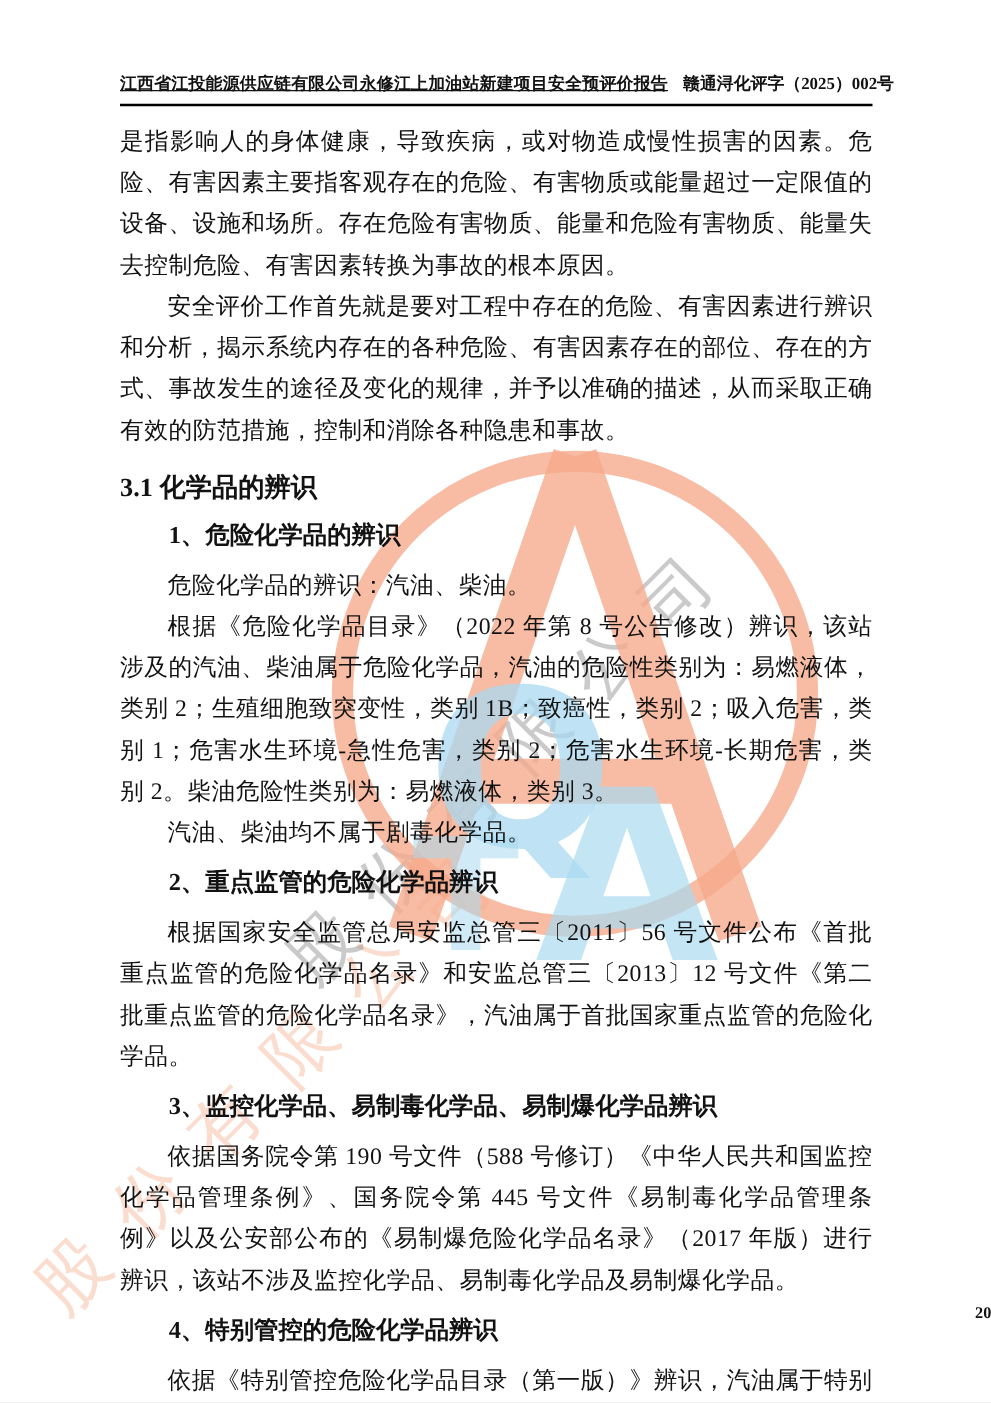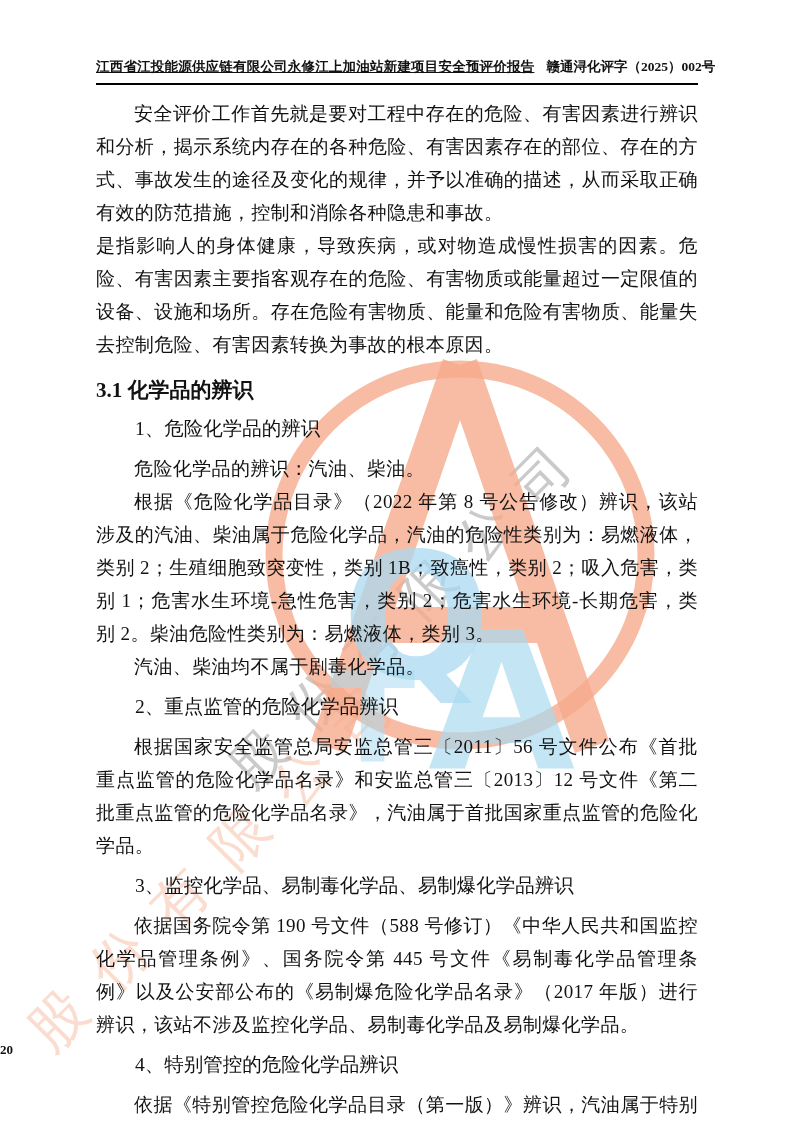"安全评价工作首先就是要对工程中存在的危险、有害因素进行辨识和分析，揭示系统内存在" p.body-p { order: before "是指影响人的身体健康，导致疾病，或对物造成慢性损害的因素。危险、有害因素主要指客" -> after "是指影响人的身体健康，导致疾病，或对物造成慢性损害的因素。危险、有害因素主要指客" }
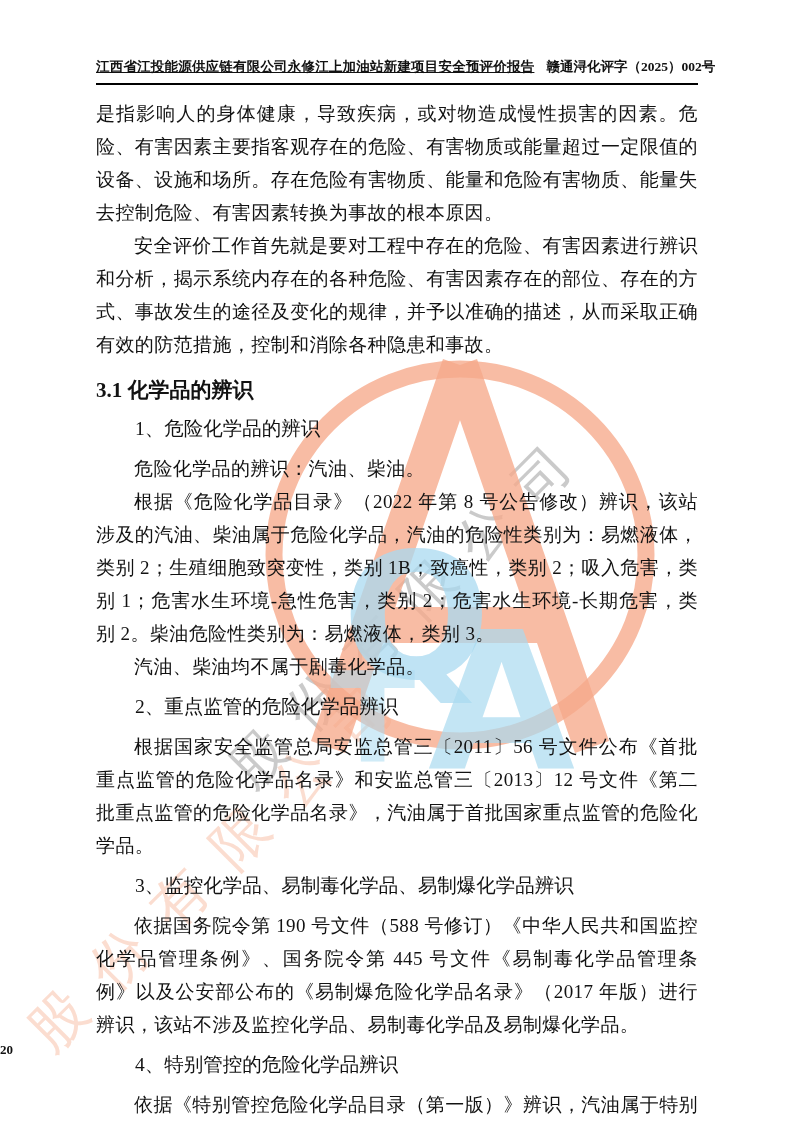"1、危险化学品的辨识" .h2 { font-weight: normal -> bold }
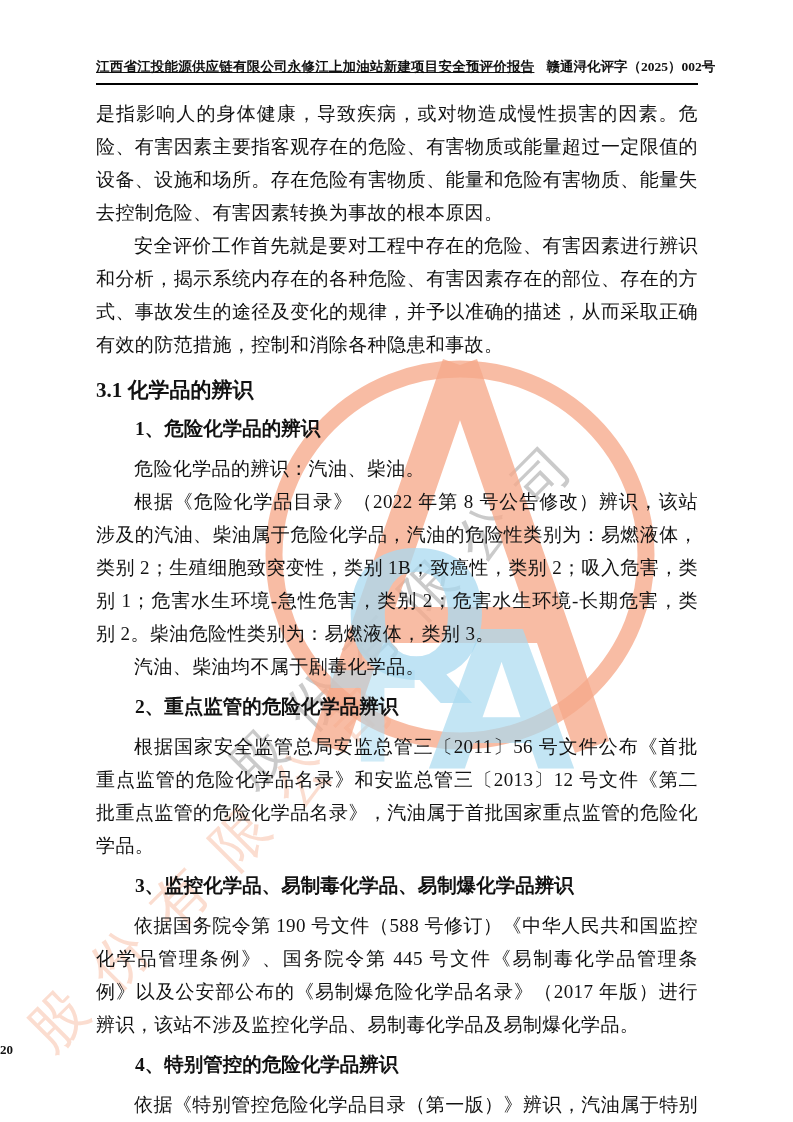"20" .page-footer { text-align: left -> right }
